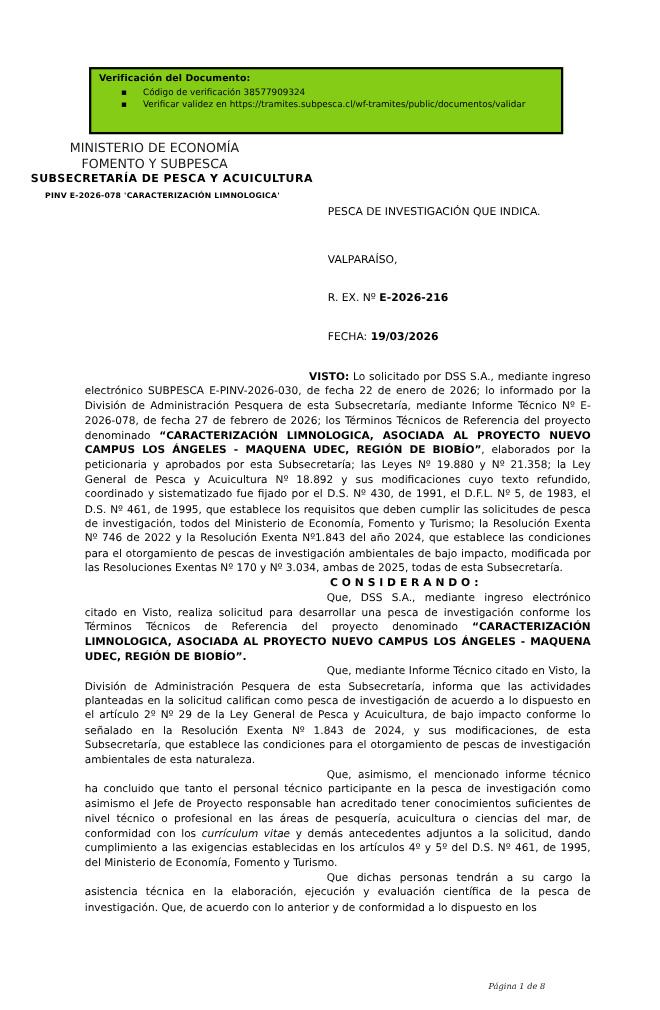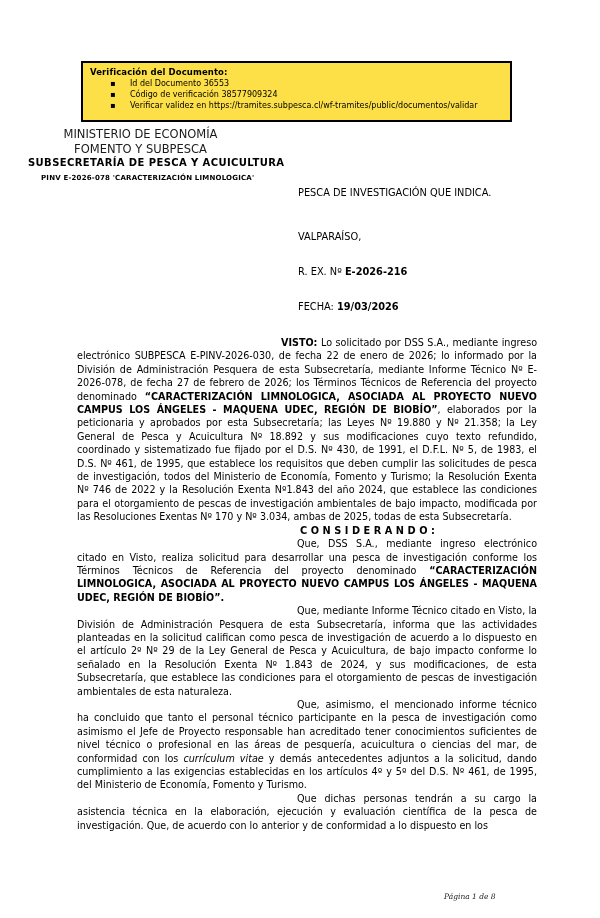"Verificación del Documento:" .verify-box { background: #fde047 -> #84cc16 }
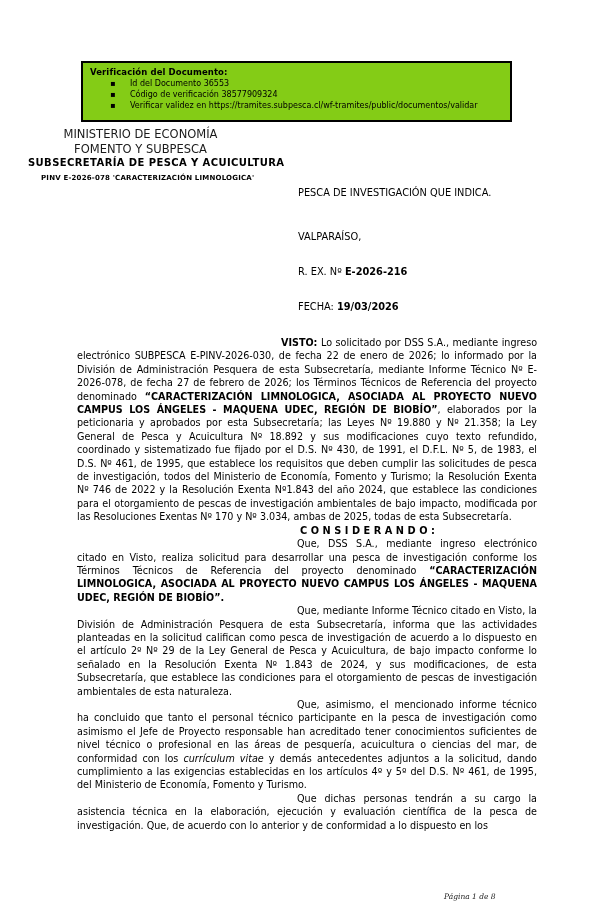"Id del Documento 36553" li { html: <li>Id del Documento 36553</li> -> none }
